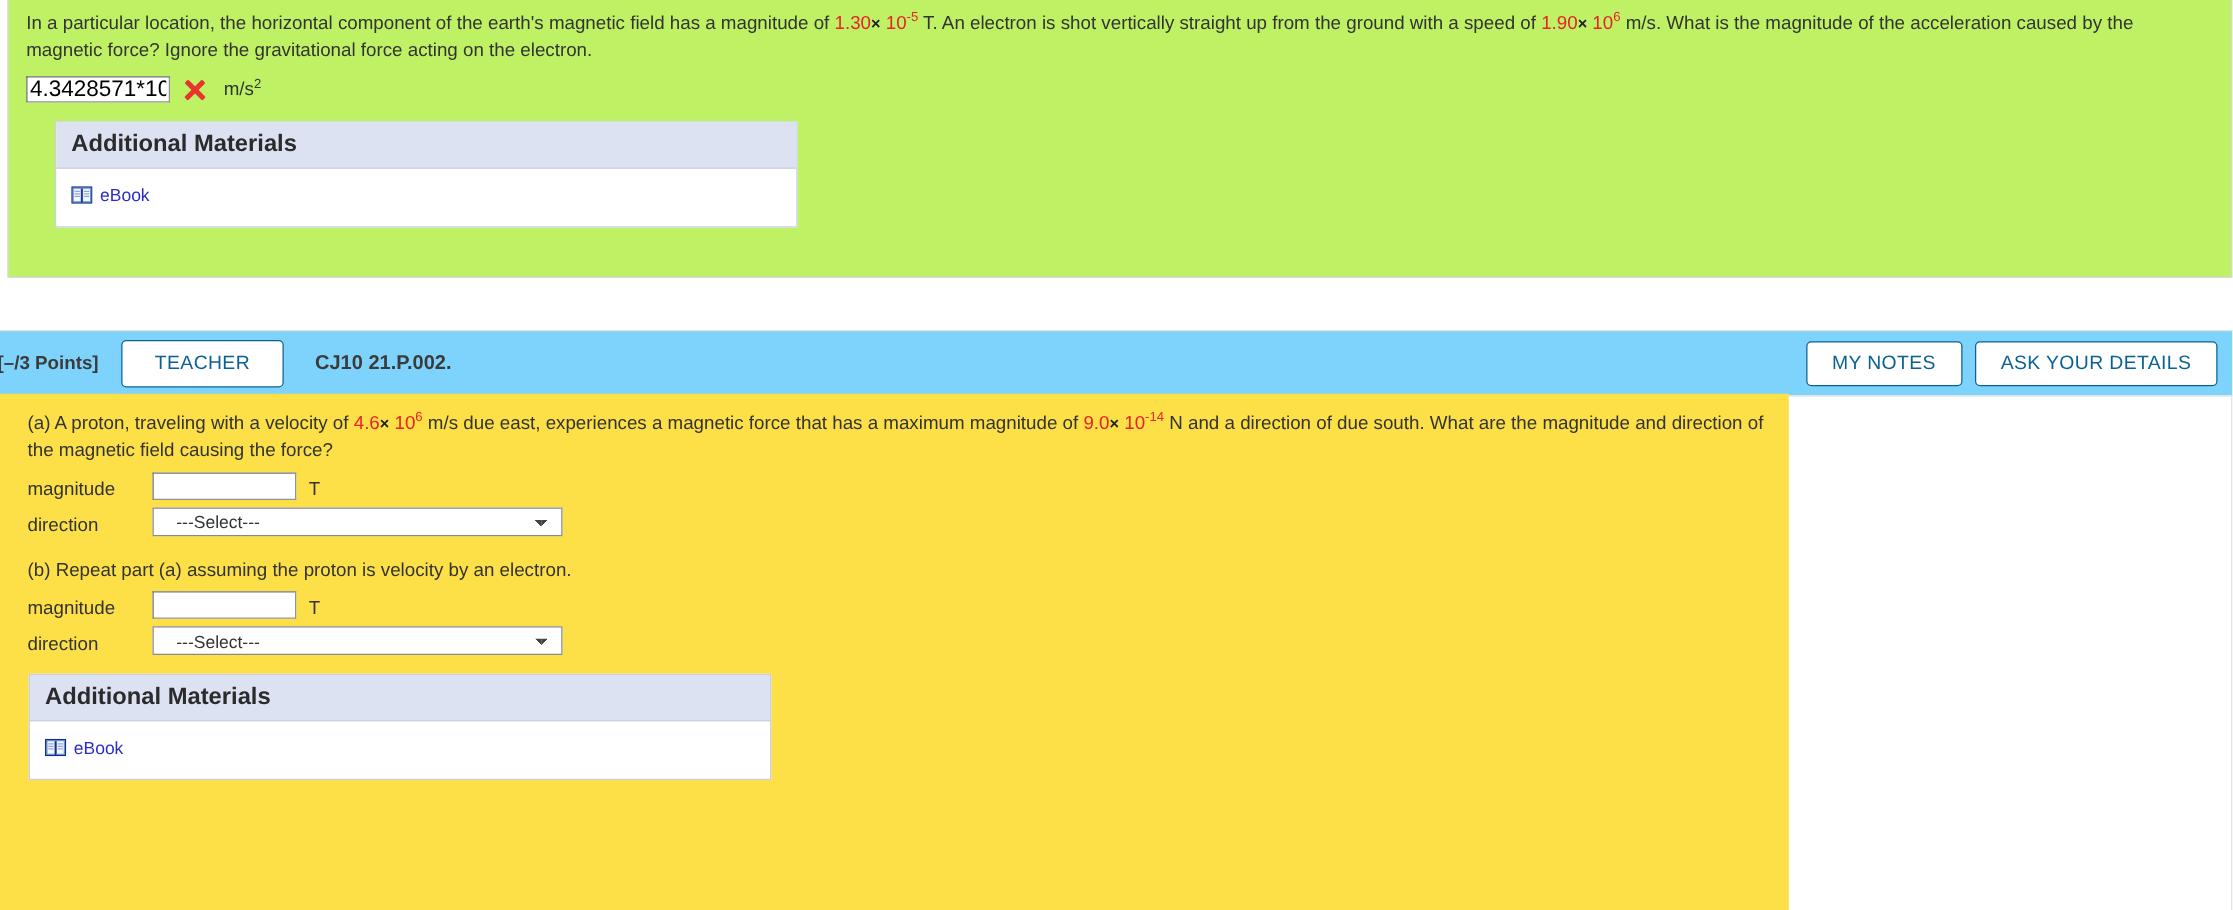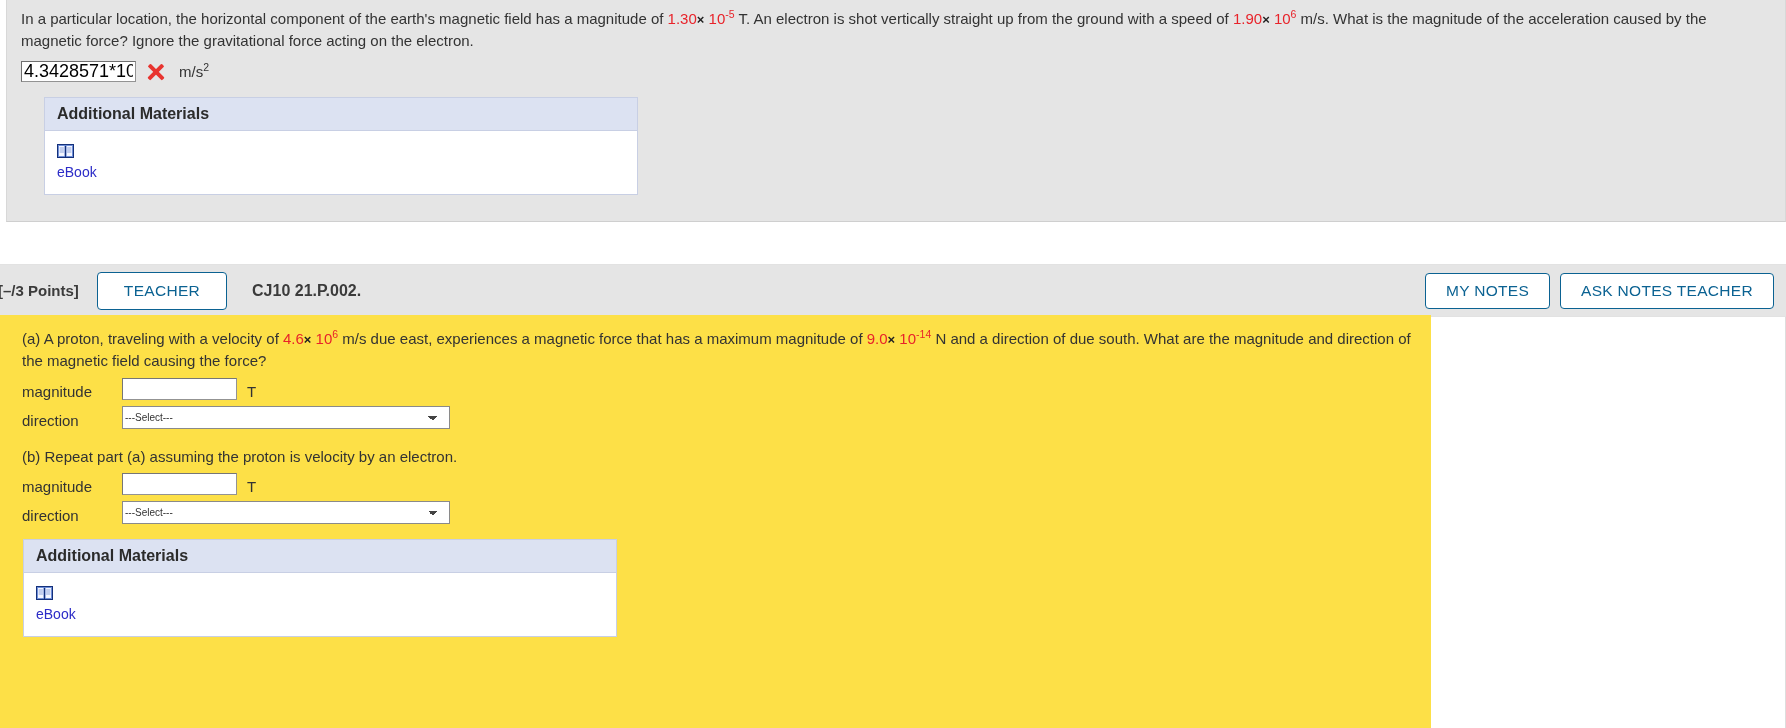"In a particular location, the" .q1-panel { background: #e5e5e5 -> #bef264 }
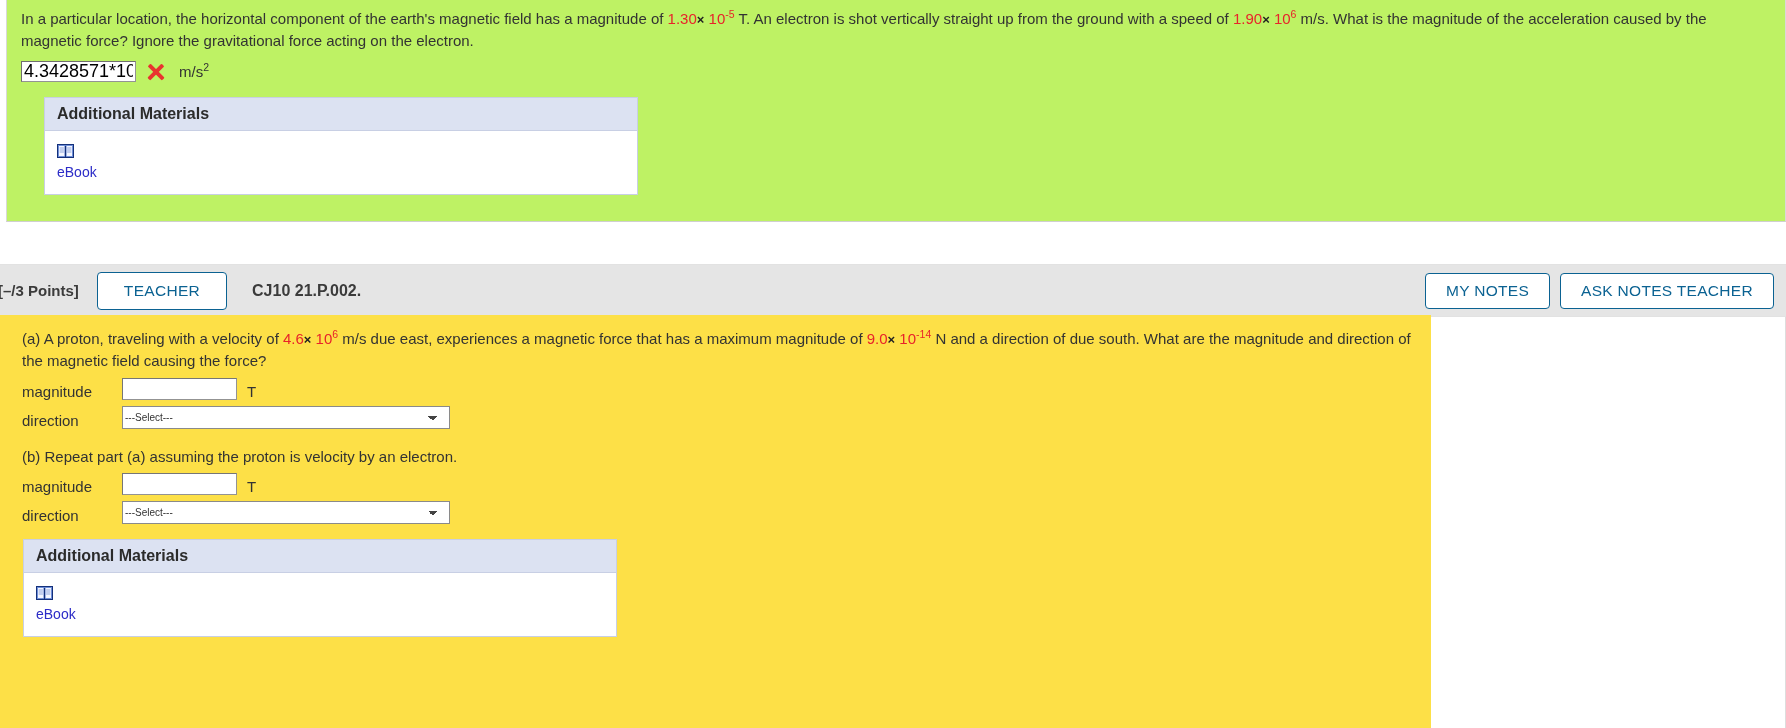"Additional Materials" .am-head { font-size: 16px -> 19px }
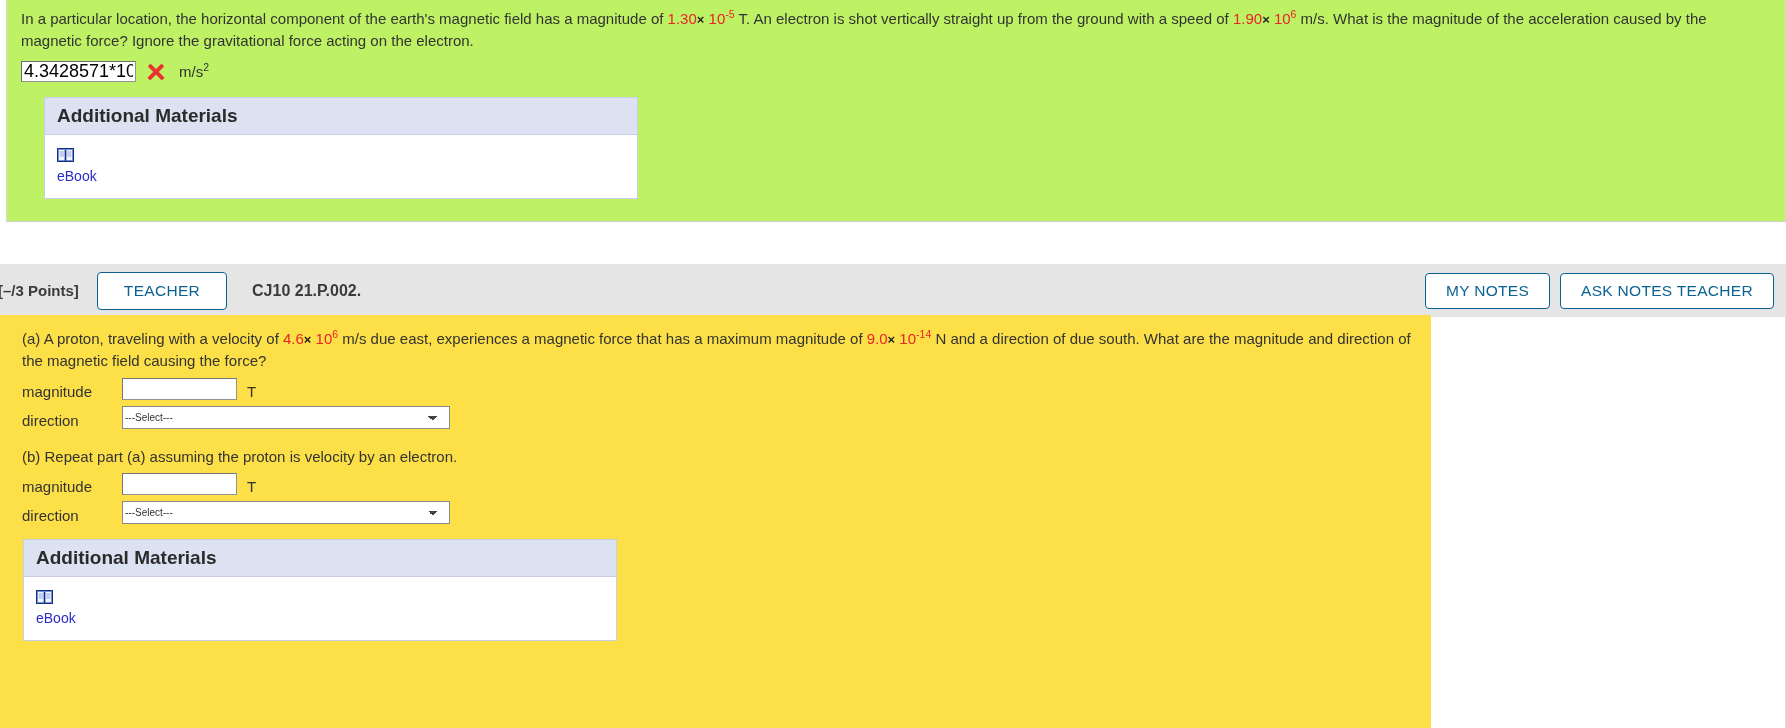"eBook" .ebook-link { align-items: flex-start -> center; flex-direction: column -> none }
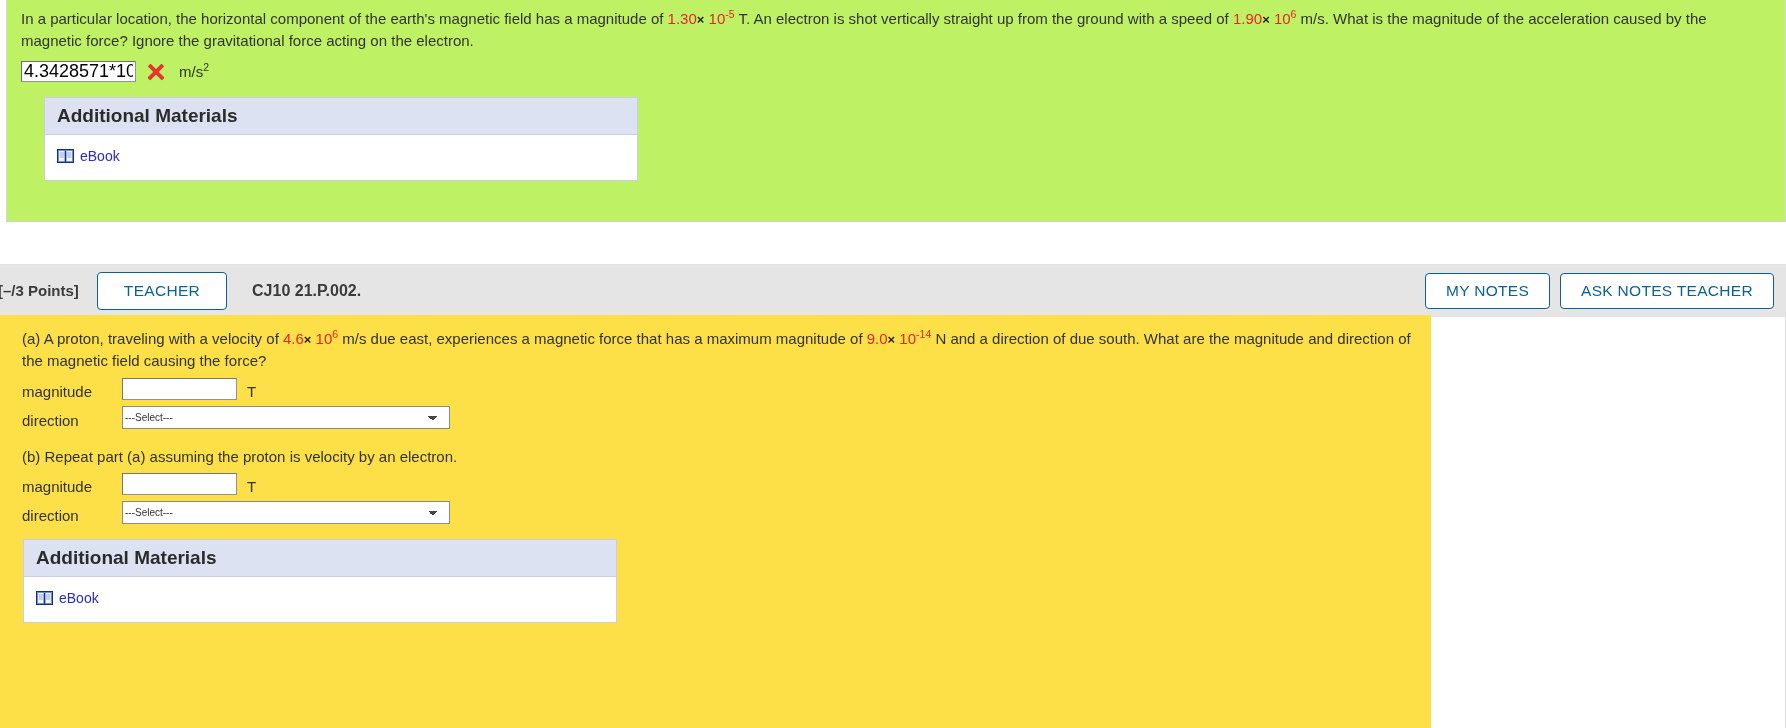"[–/3 Points]" .q2-header { background: #e5e5e5 -> #7dd3fc }
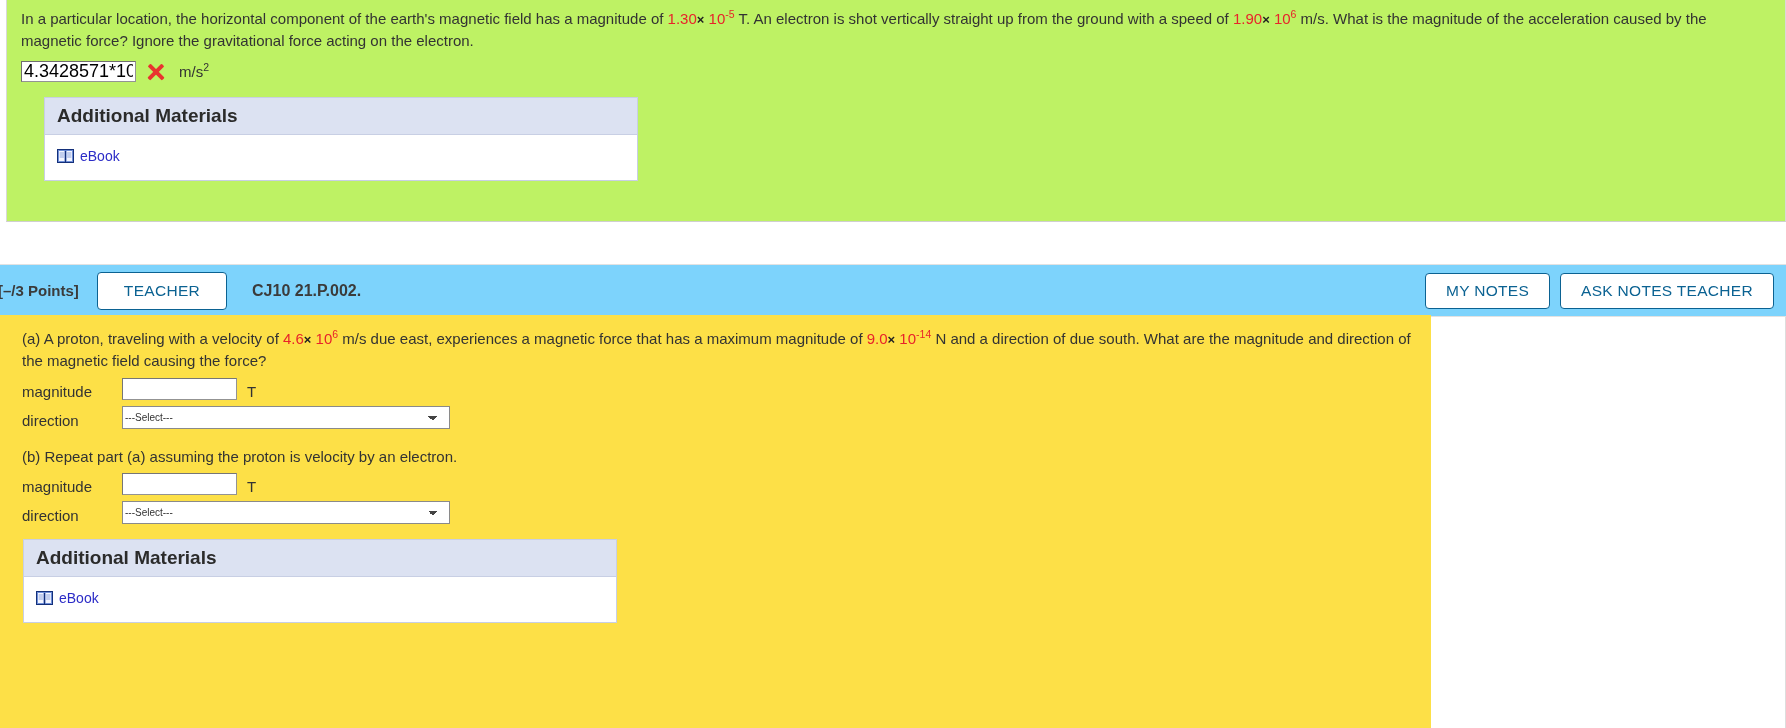"ASK NOTES TEACHER" button.btn-outline { text: NOTES TEACHER -> YOUR DETAILS }
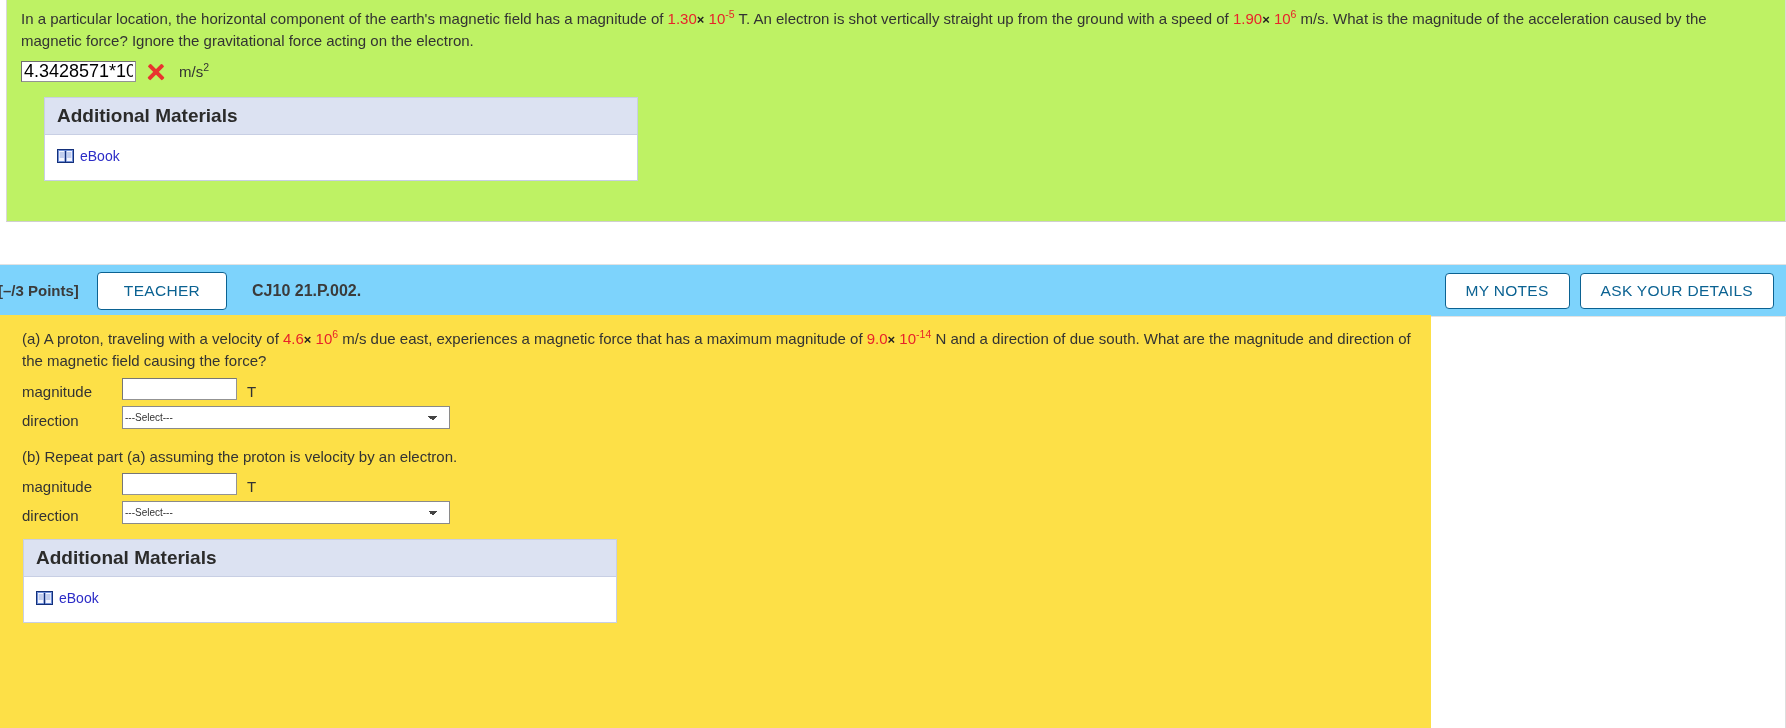"---Select---" .field-select { font-size: 10px -> 14px; padding: 1px 2px -> 1px 18px }
